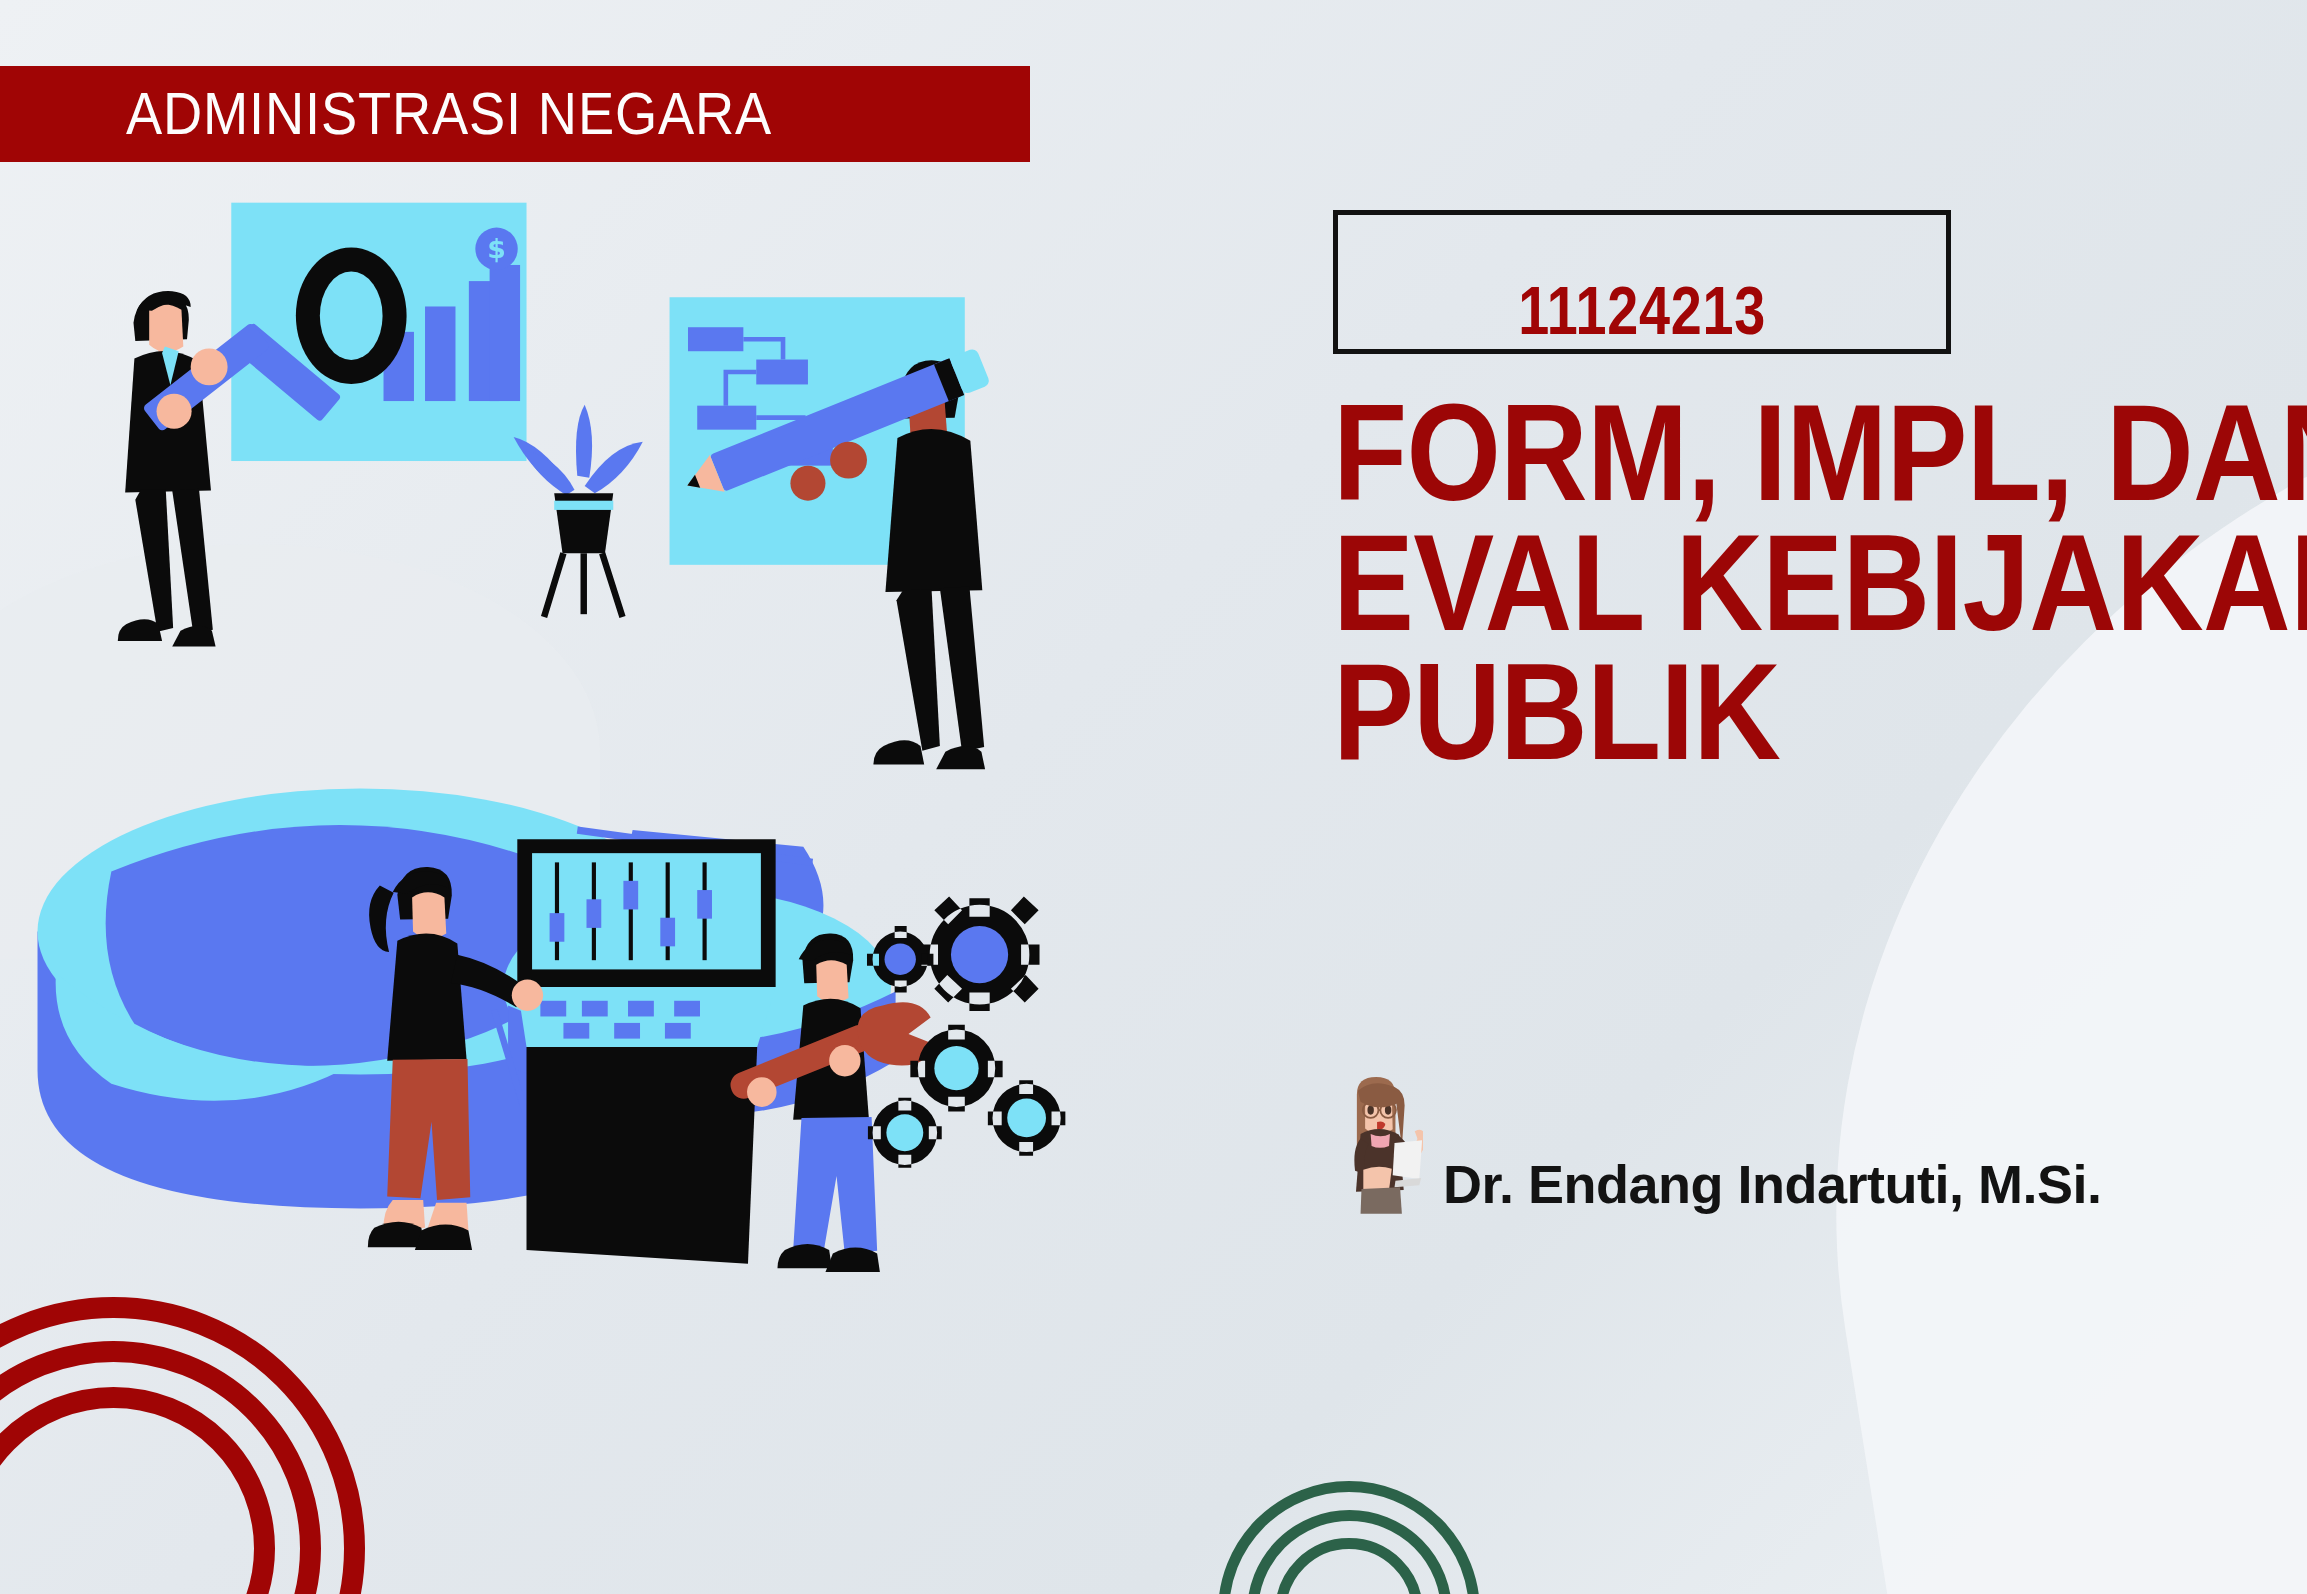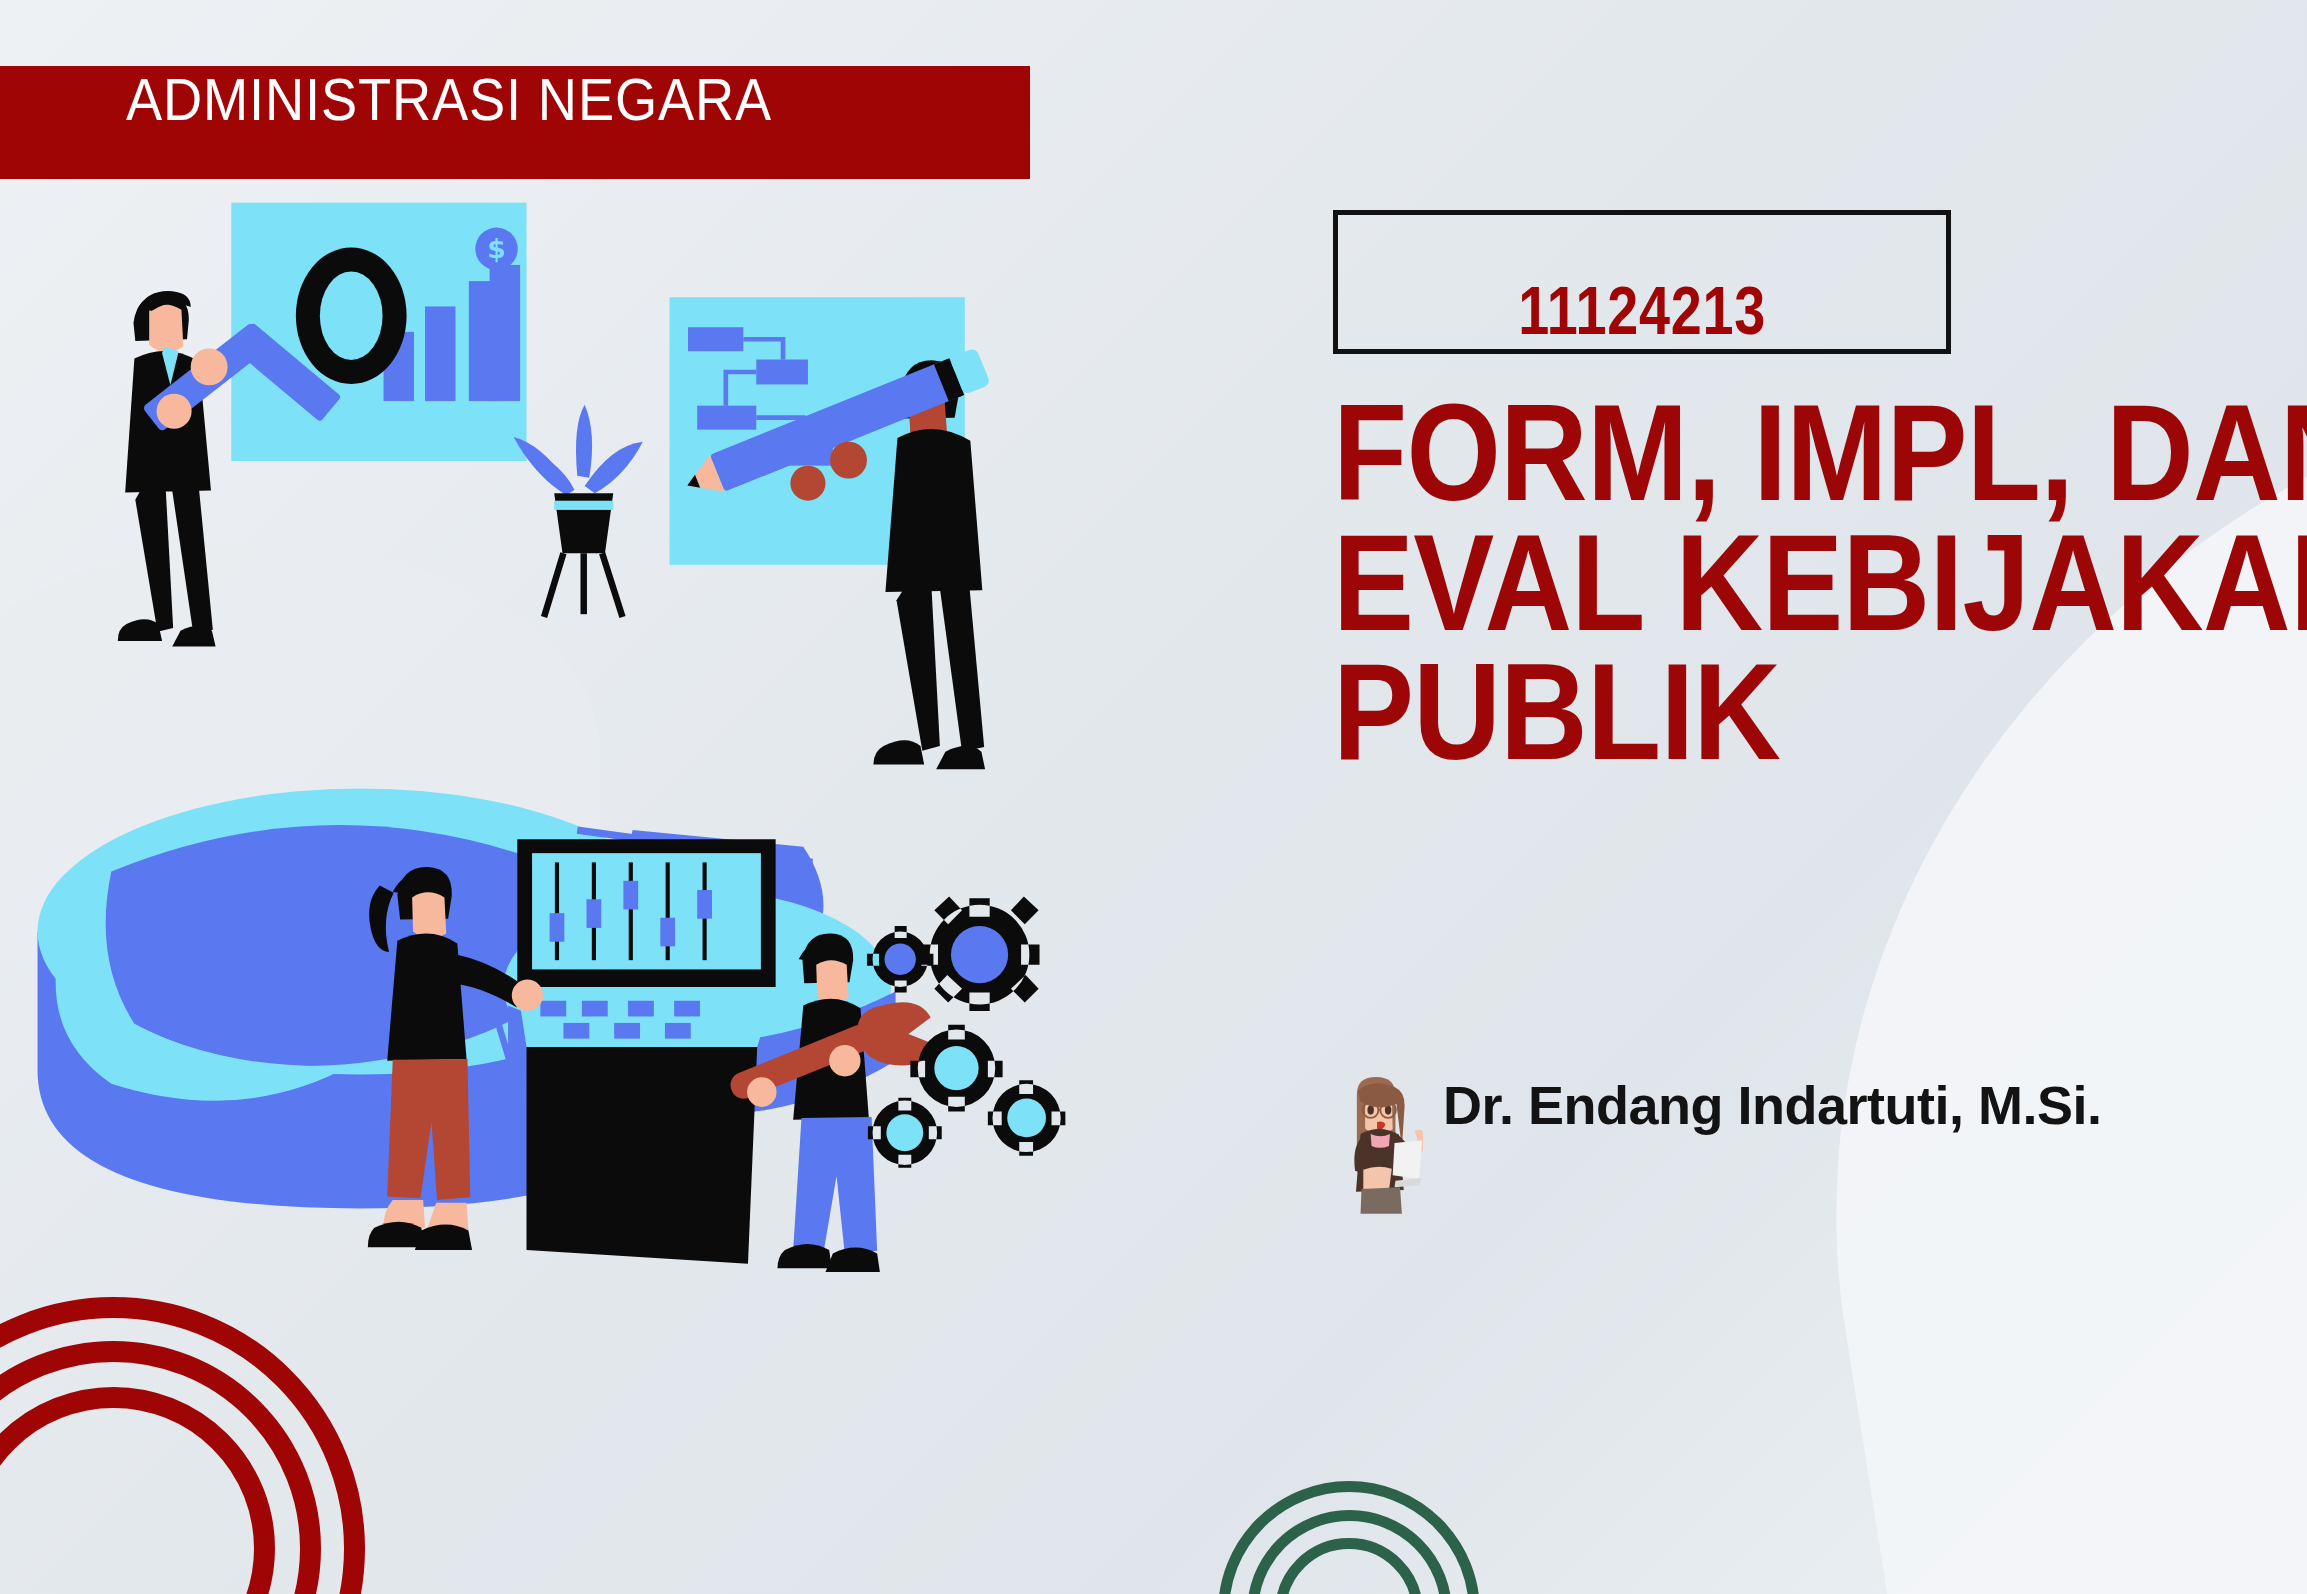"ADMINISTRASI NEGARA" .banner { align-items: flex-start -> center; height: 113px -> 96px }
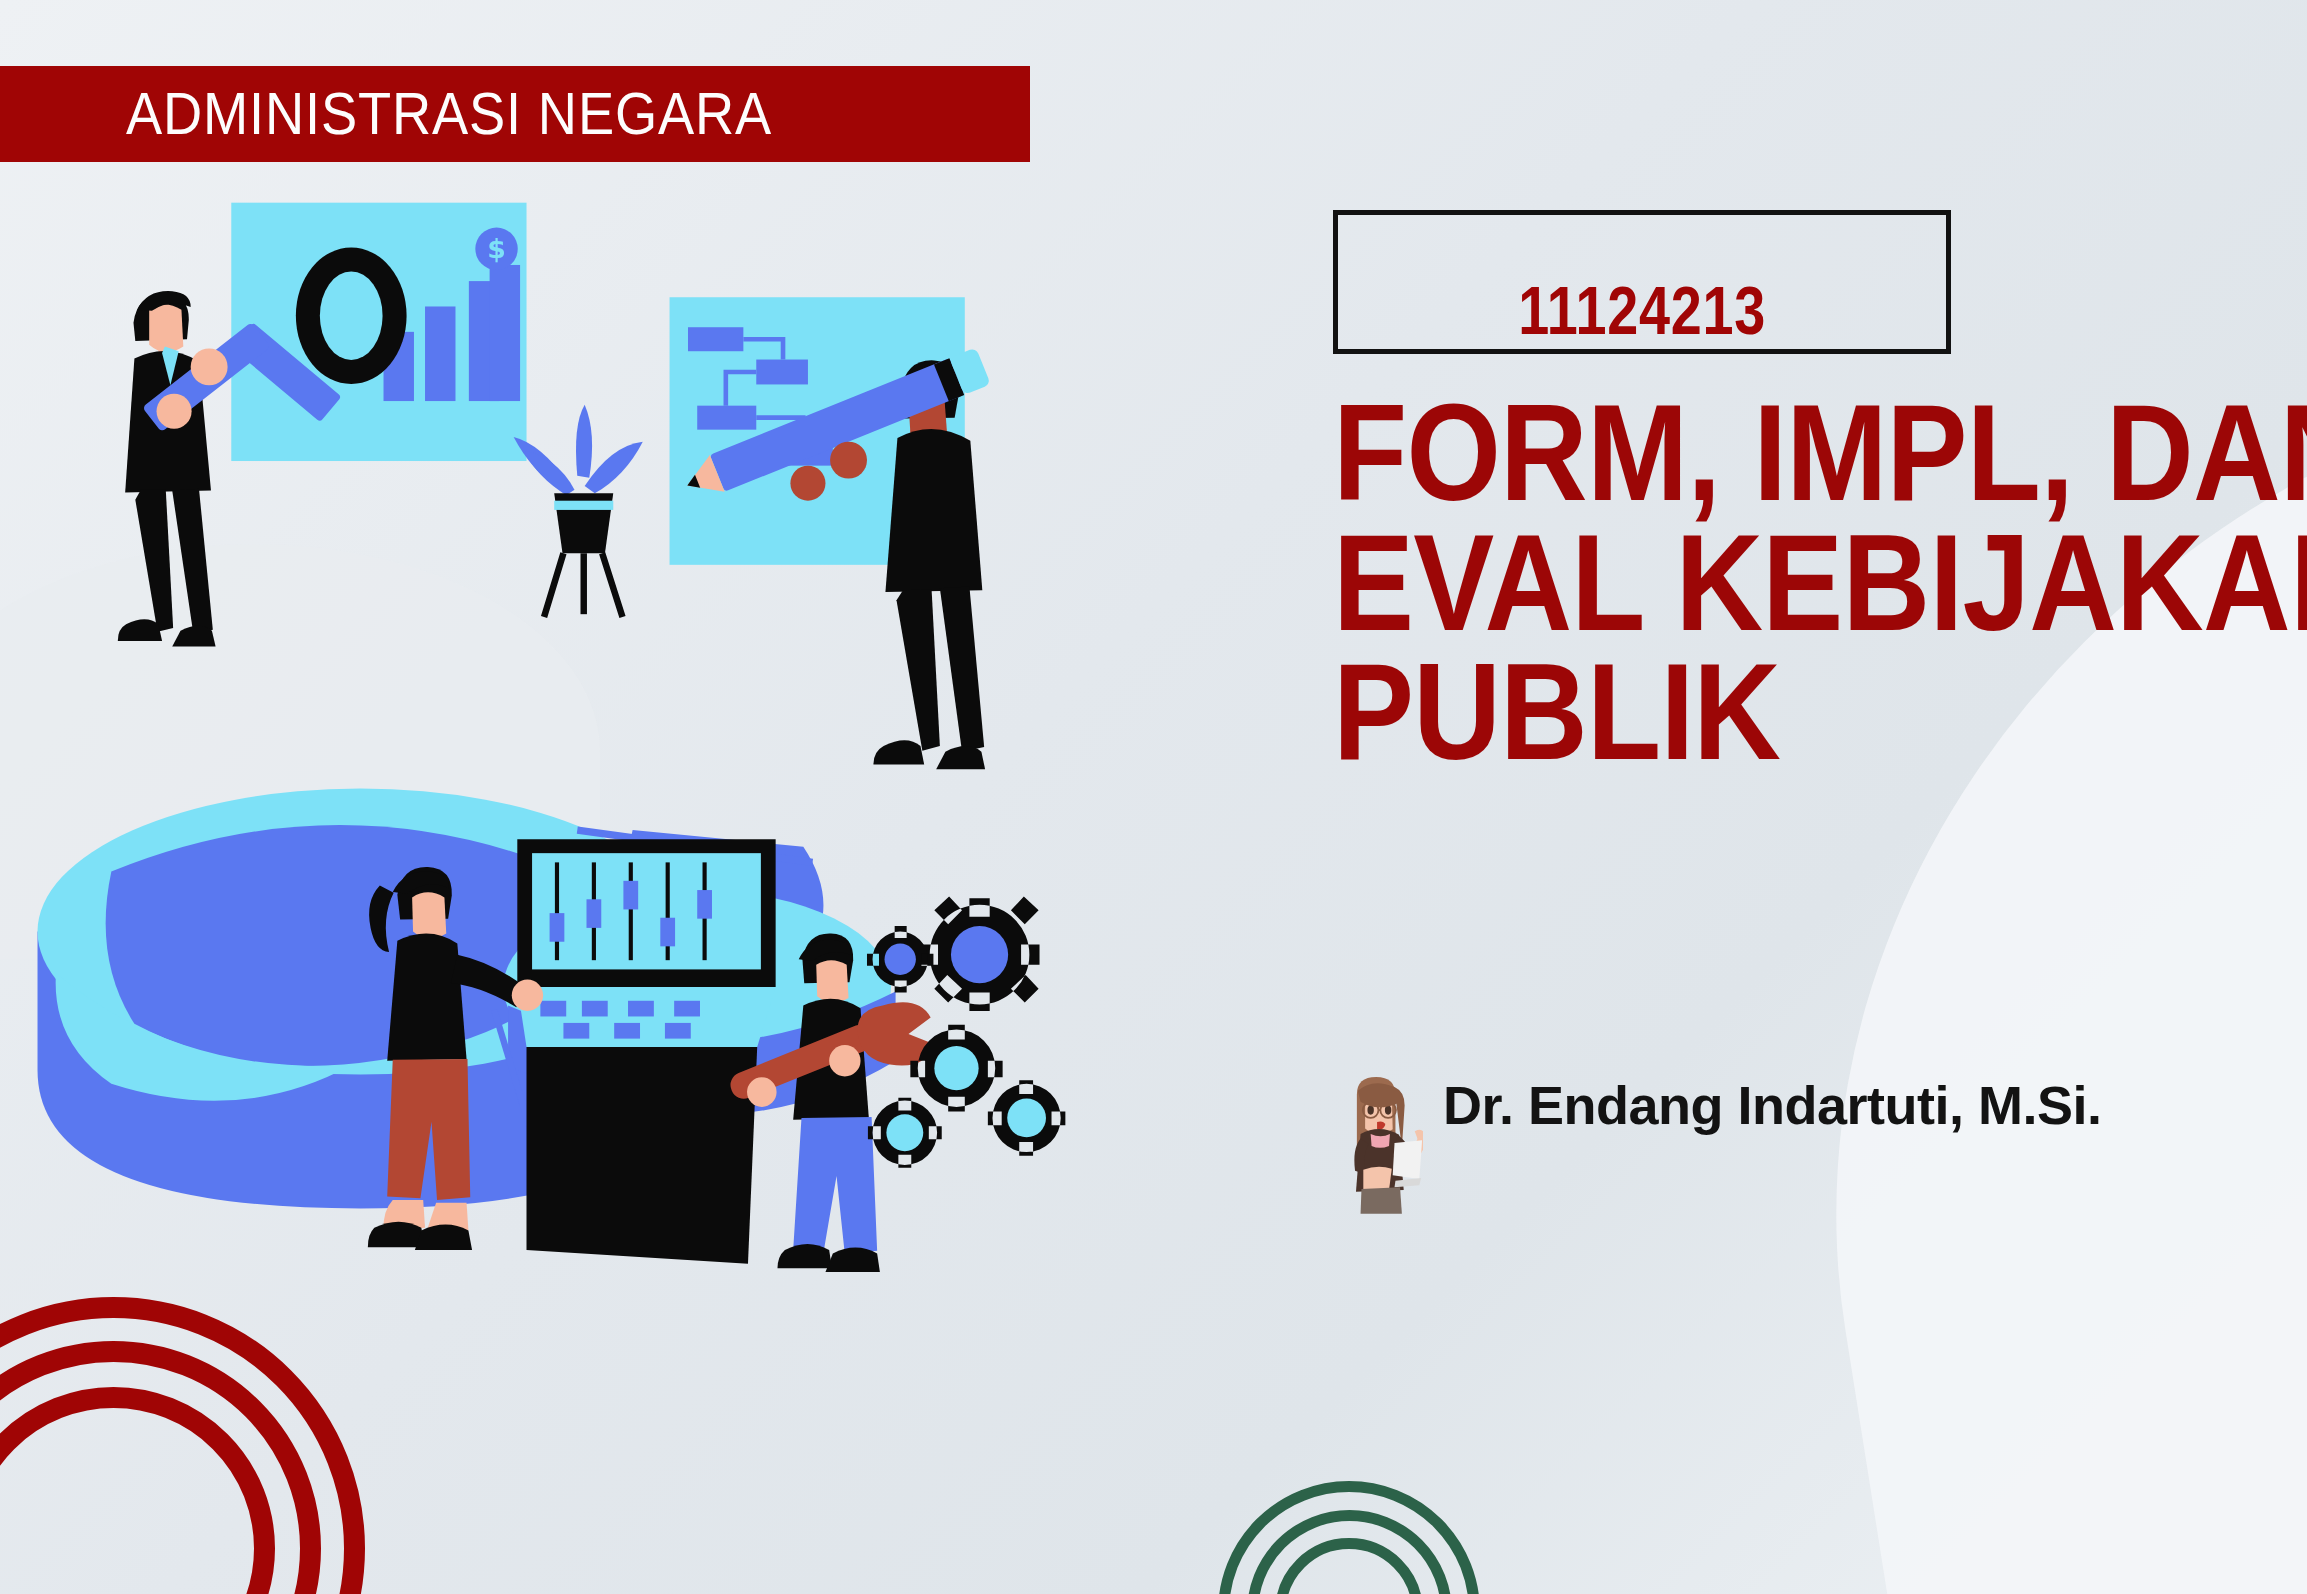"Dr. Endang Indartuti, M.Si." .presenter { align-items: flex-start -> flex-end }
